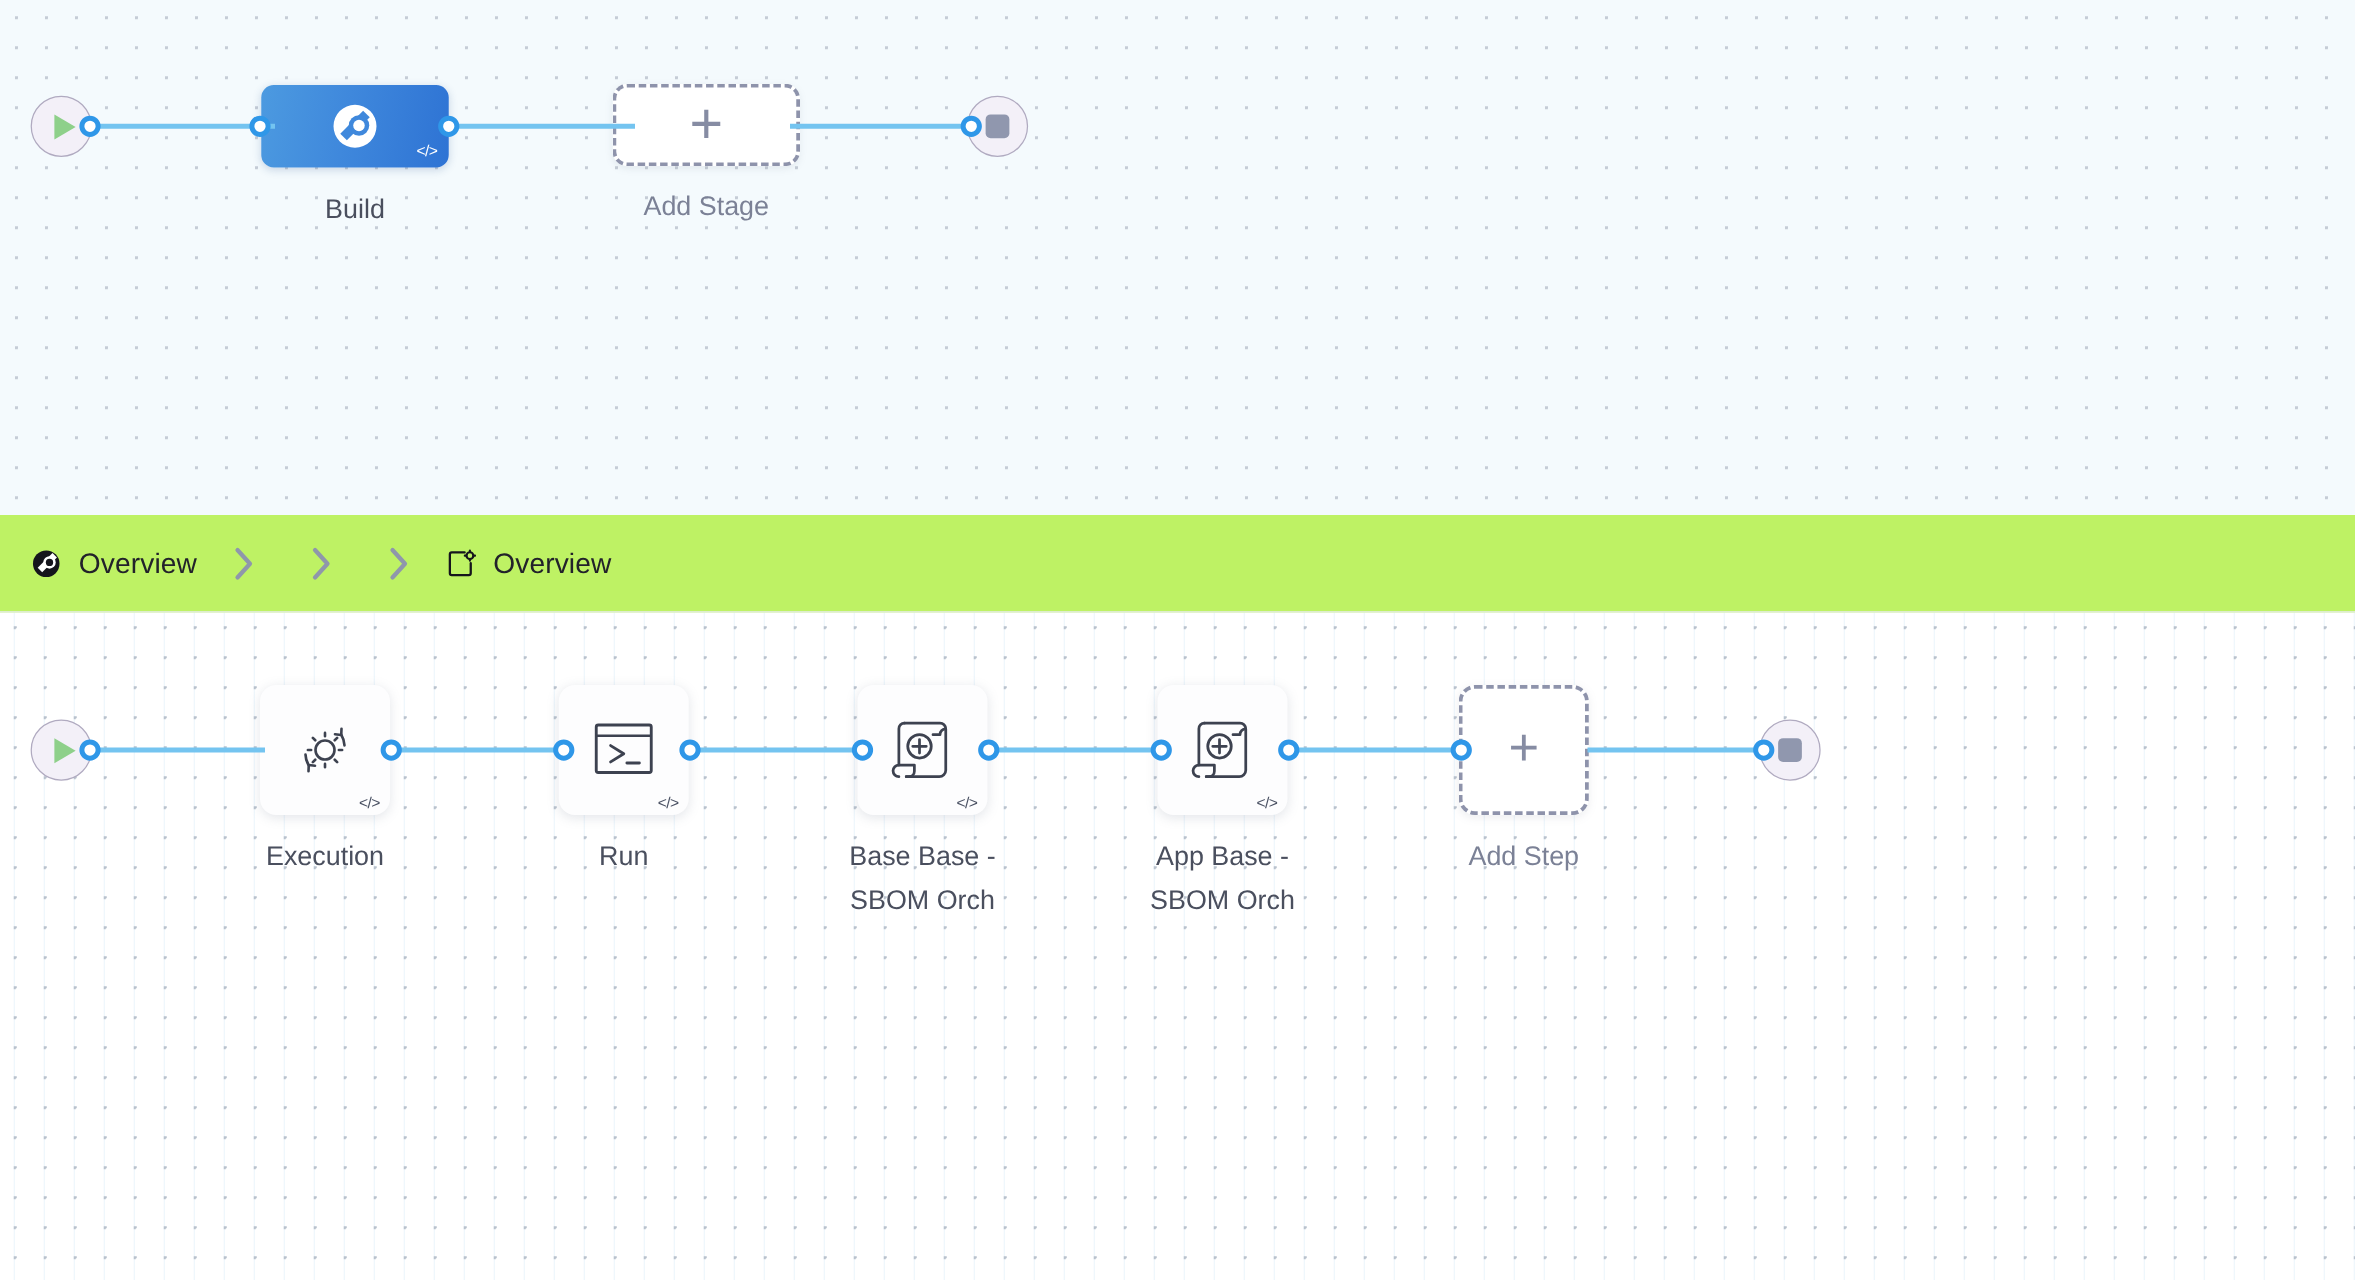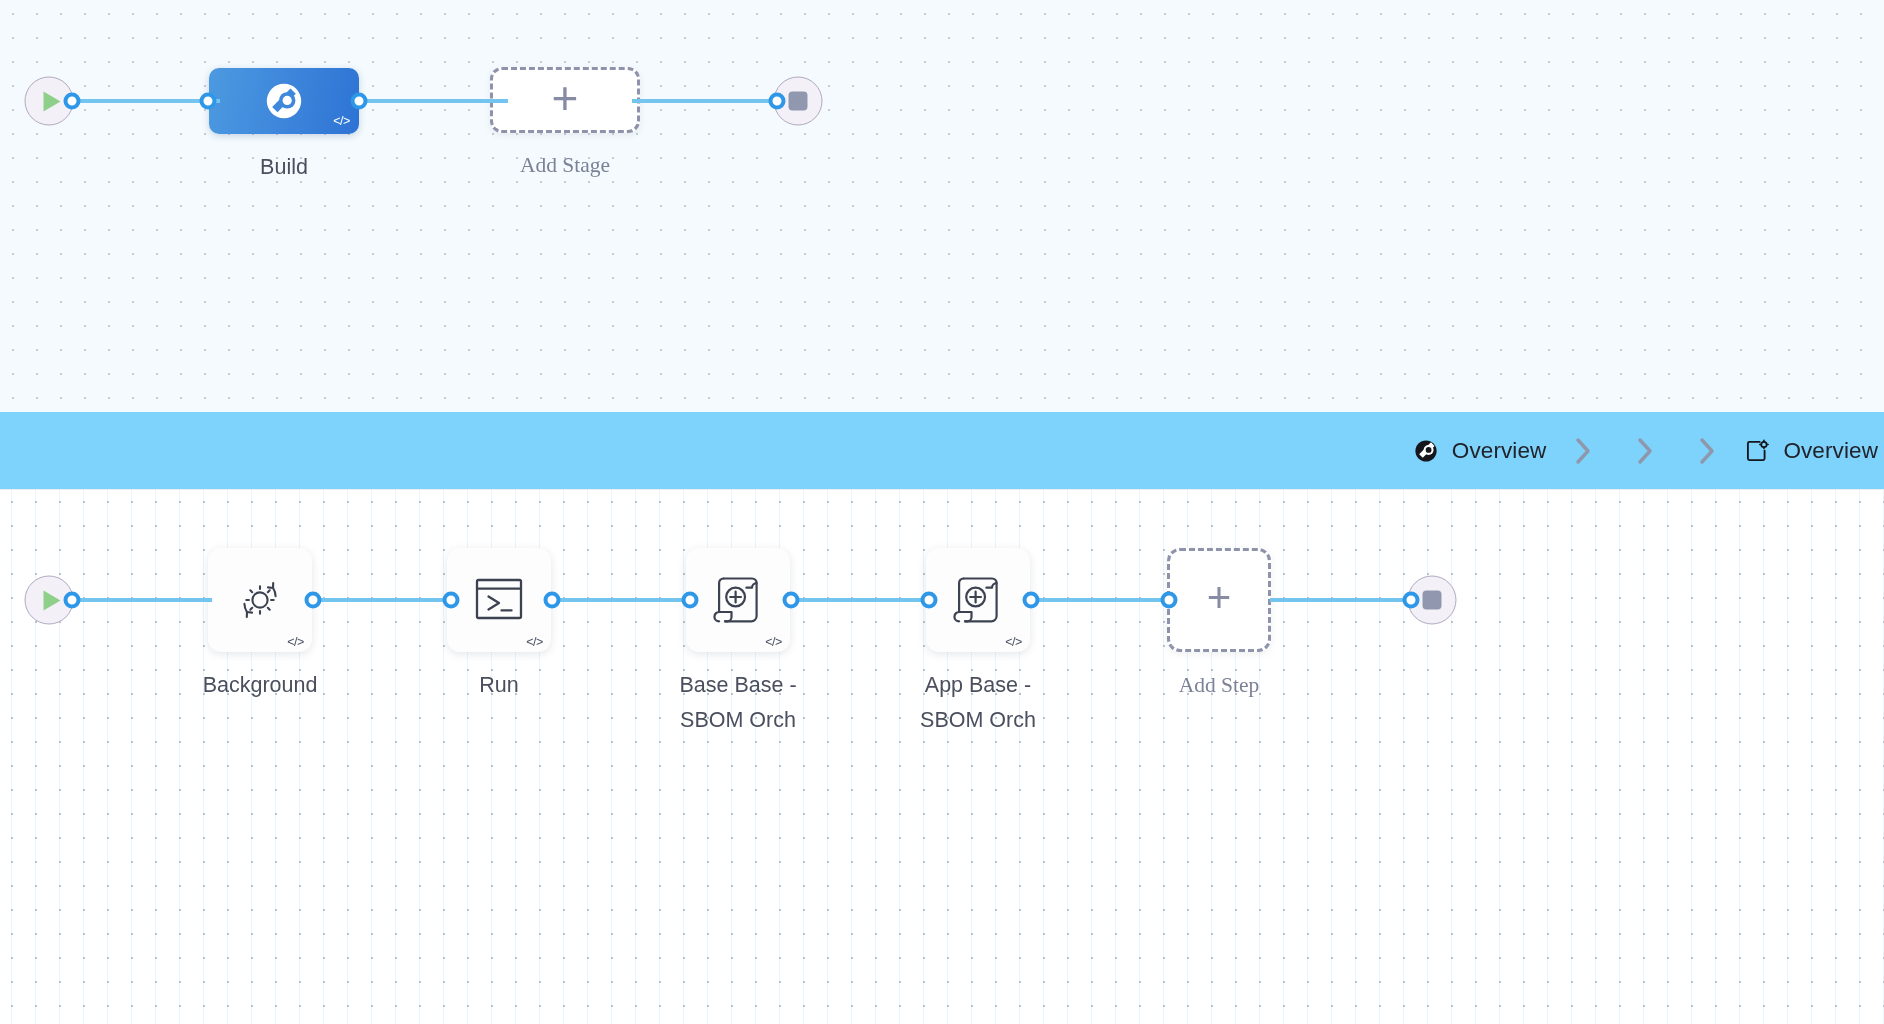"Add Stage" .caption.muted { font-family: Liberation Serif, serif -> none }
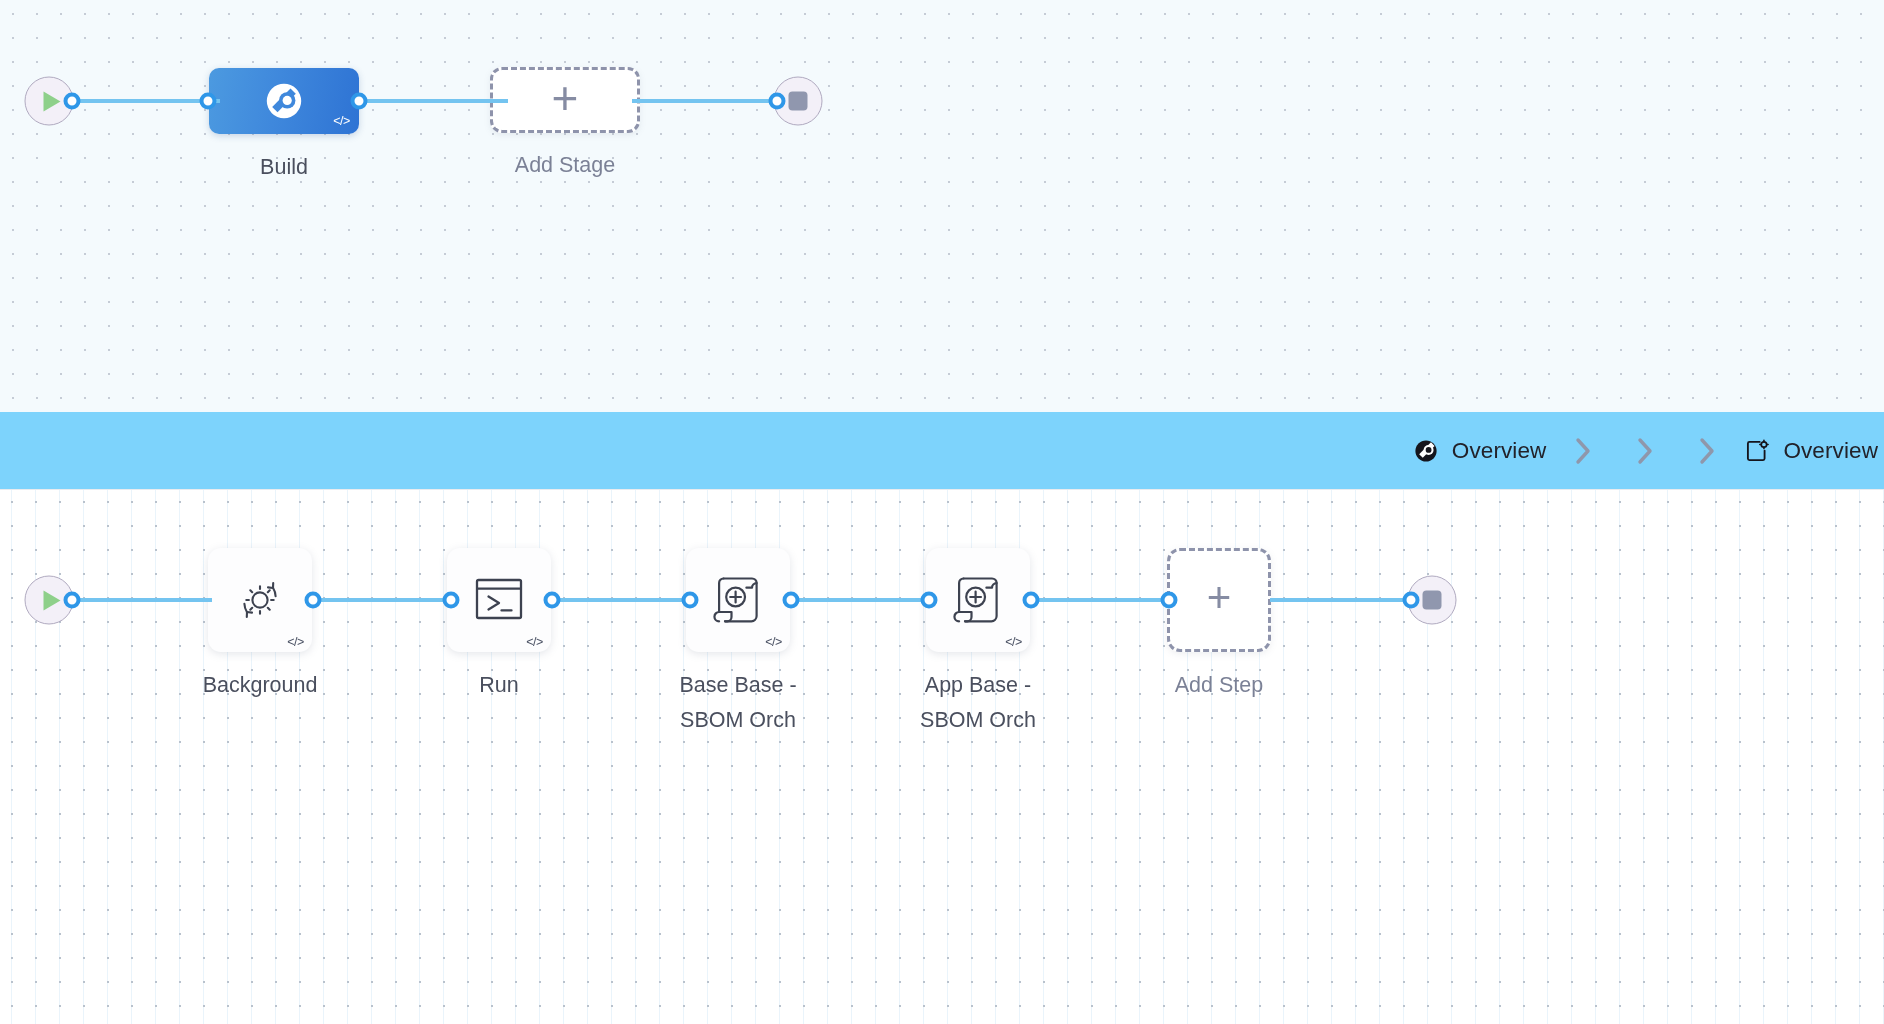"Overview" .tab-bar { background: #7dd3fc -> #bef264; justify-content: flex-end -> none }
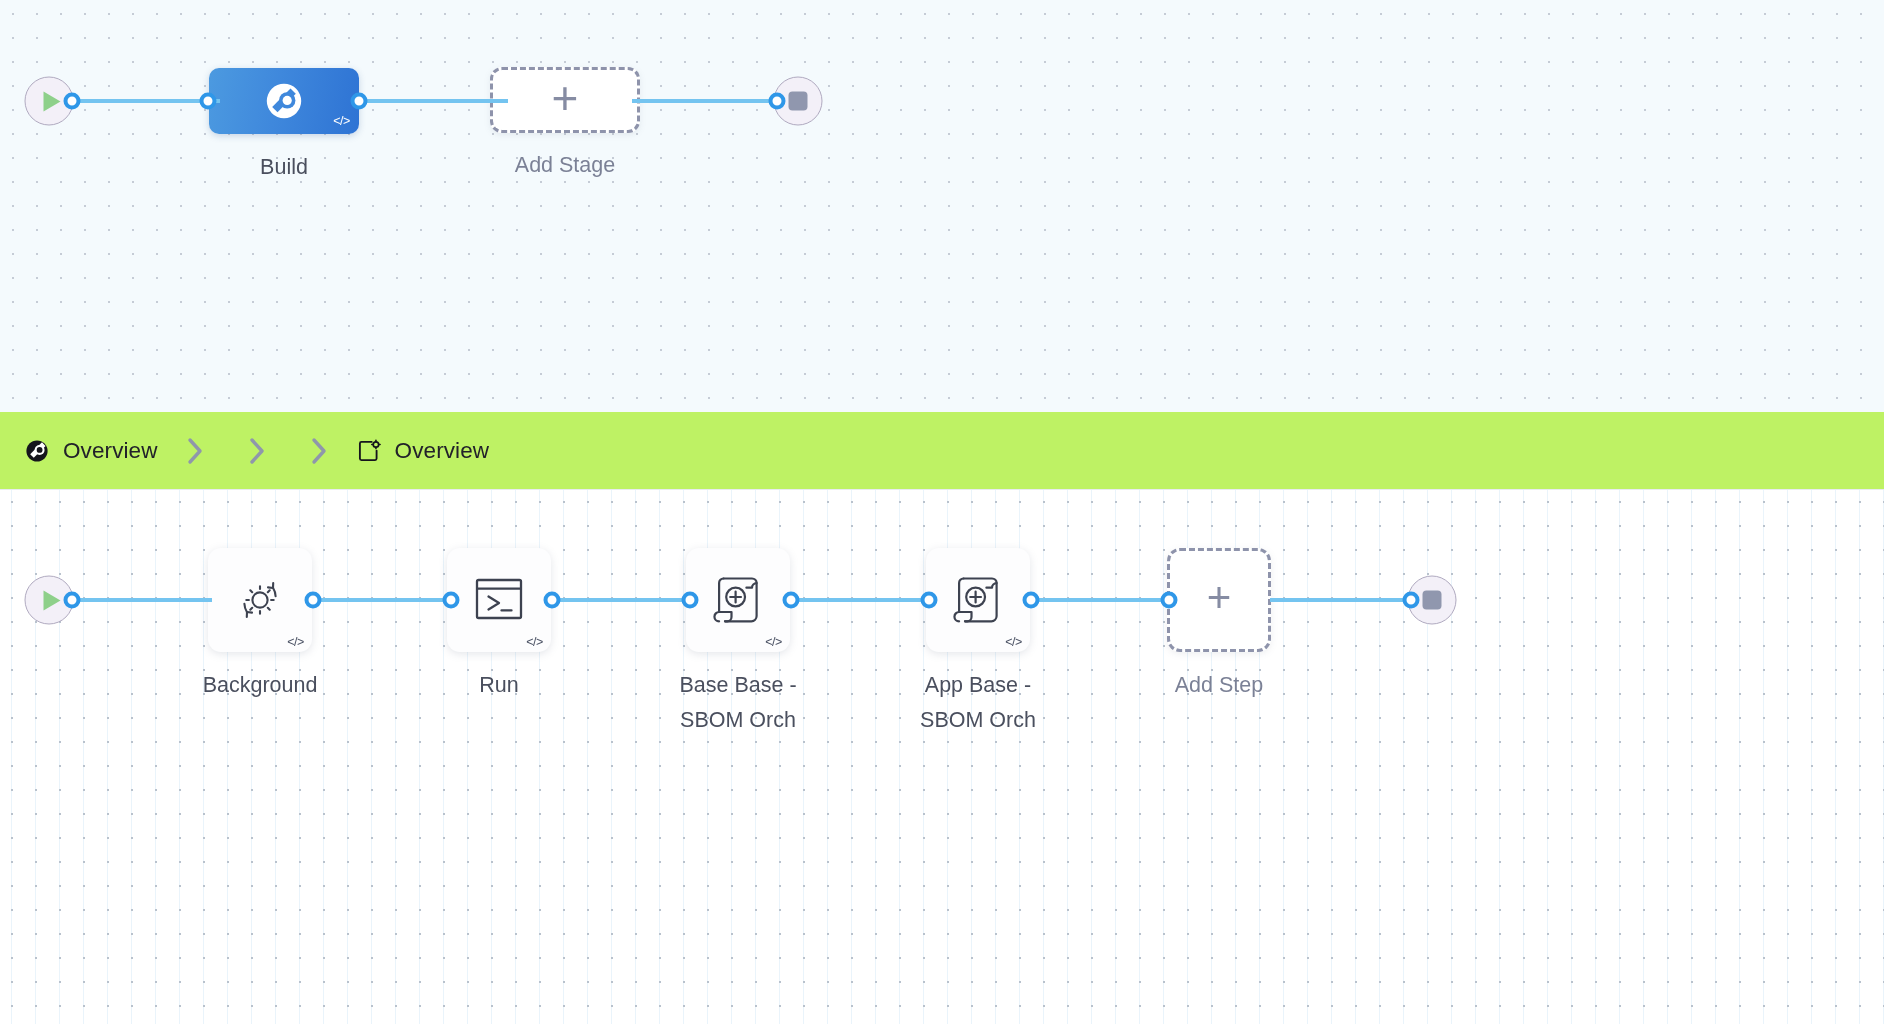"Background" div.caption { text: Background -> Execution }
